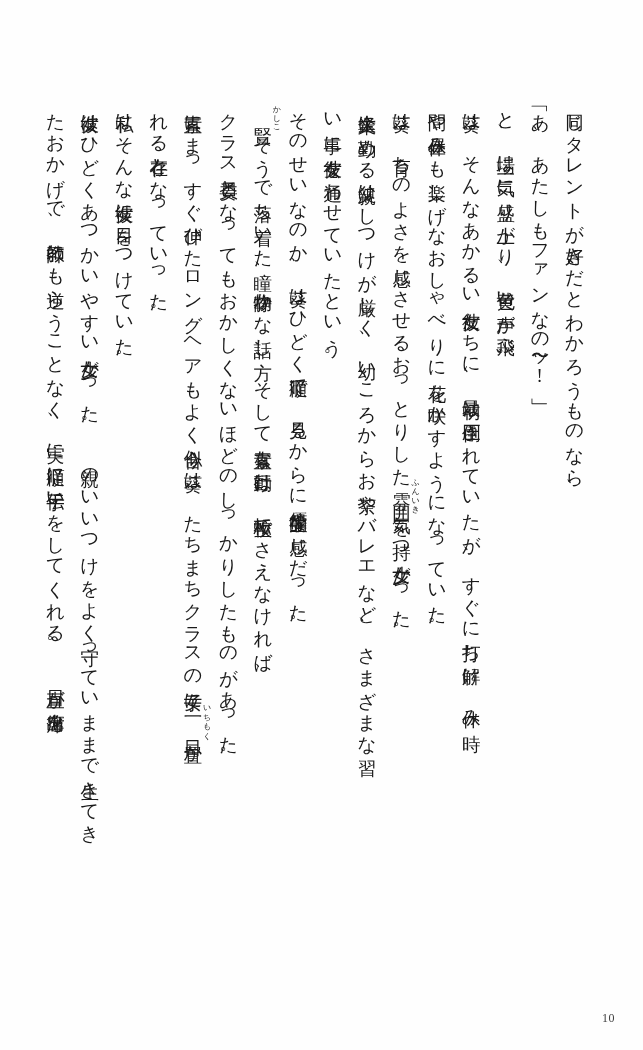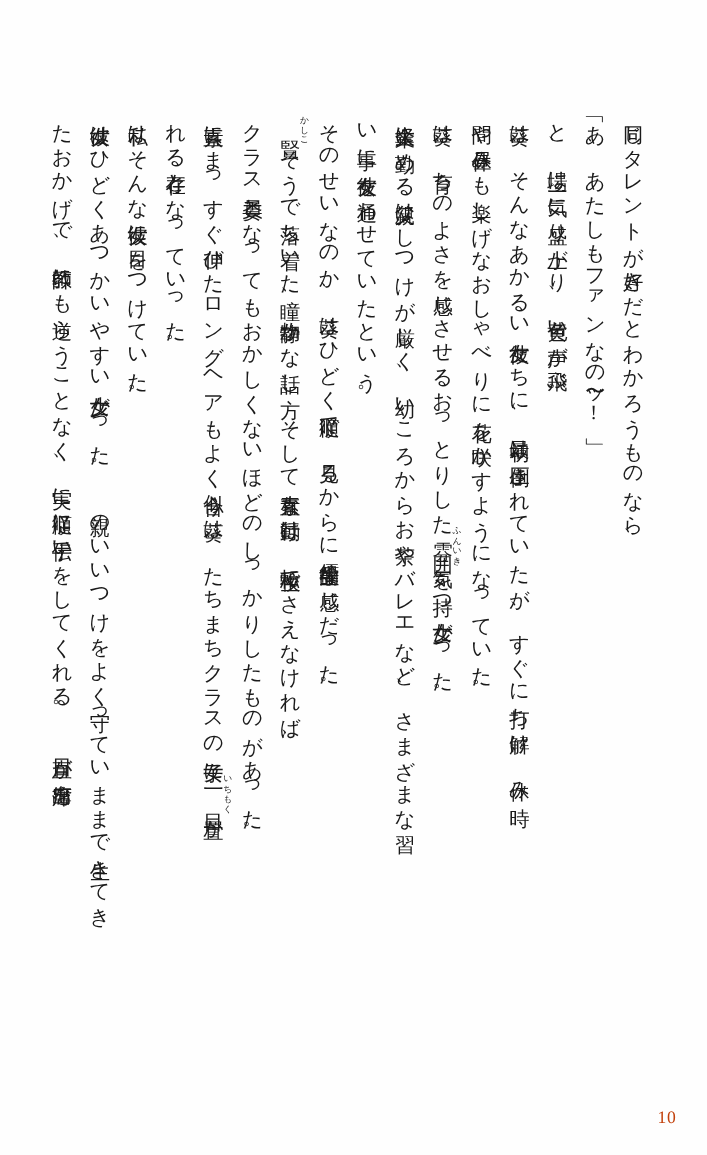"10" #page-number { color: #c2410c -> #404040; font-size: 16px -> 12px }
